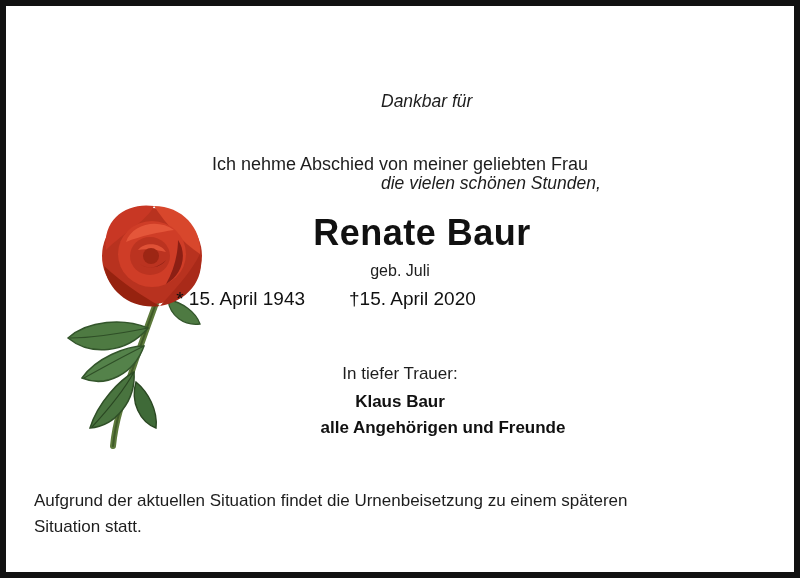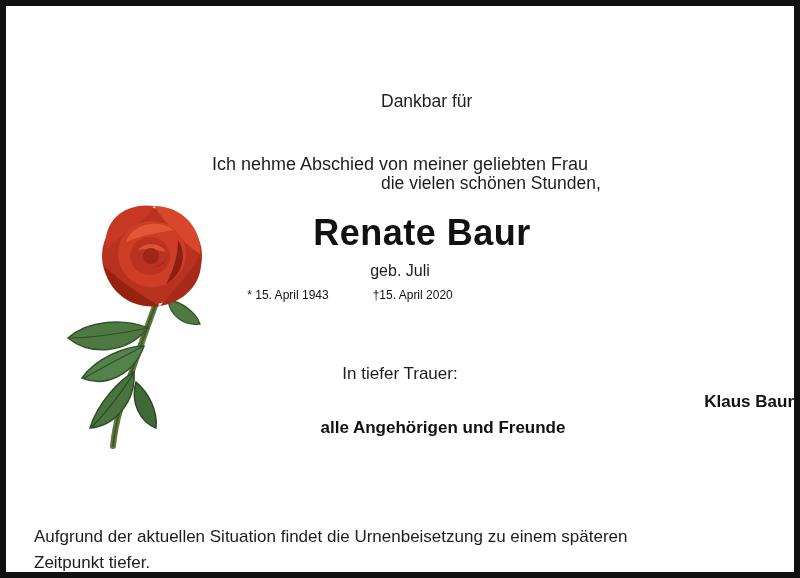"Dankbar für" .verse { font-style: none -> italic }
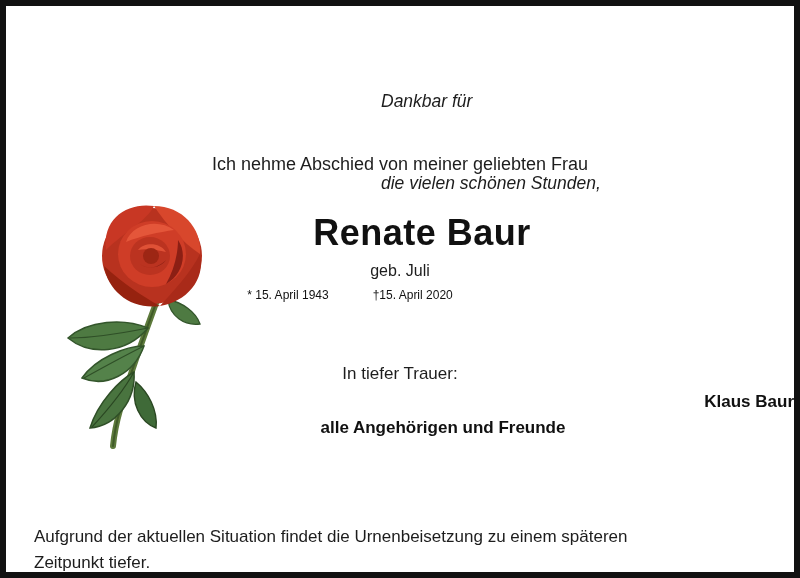"* 15. April 1943 †15." .dates { font-size: 12px -> 19px; padding-left: 24px -> none }
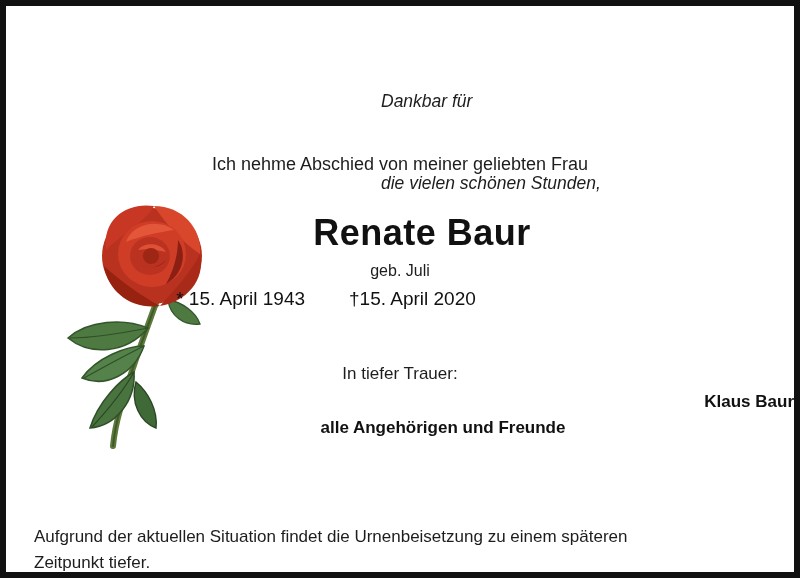"Klaus Baur" .mourner-1 { text-align: right -> center }
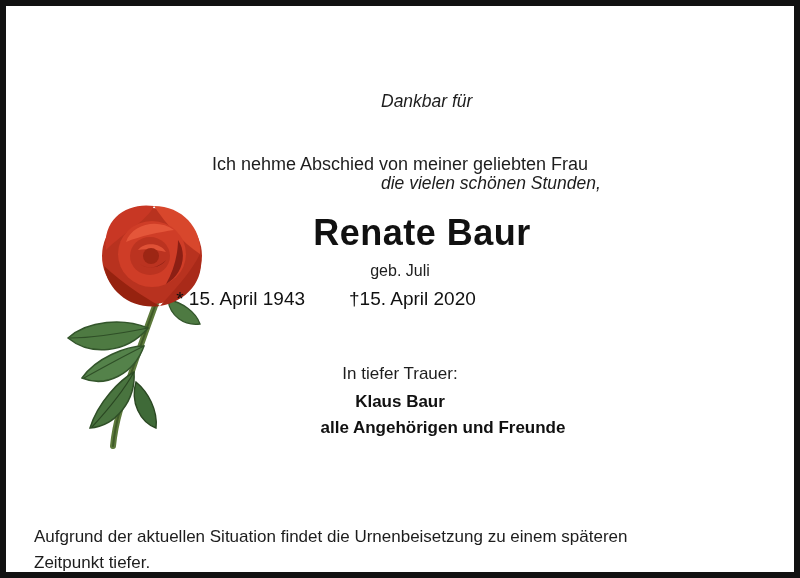"Aufgrund der aktuellen Situation findet" .footnote { margin-top: 36px -> none }
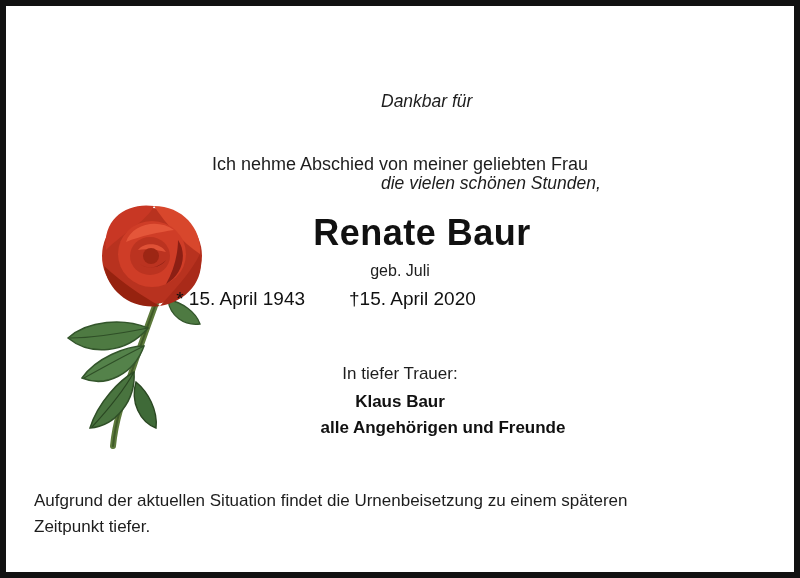"Zeitpunkt tiefer." div { text: Zeitpunkt tiefer -> Situation statt }
